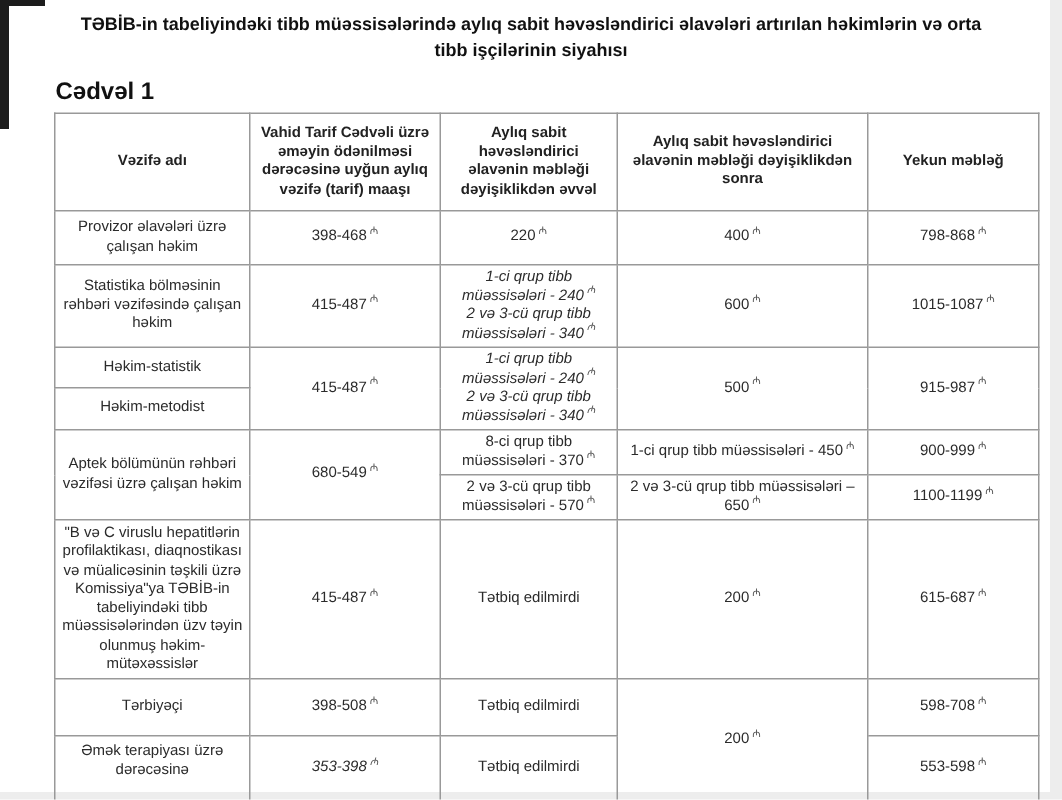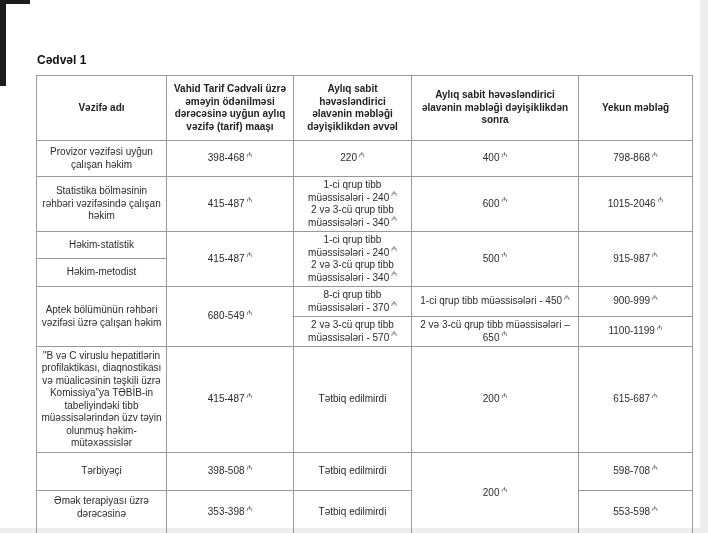"TƏBİB-in tabeliyindəki tibb" div.doc-title { html: none -> <div>TƏBİB-in tabeliyindəki tibb müəssisələrində aylıq sabit həvəsləndirici əlavələri artırılan həkimlərin və orta tibb işçilərinin siyahısı</div> }
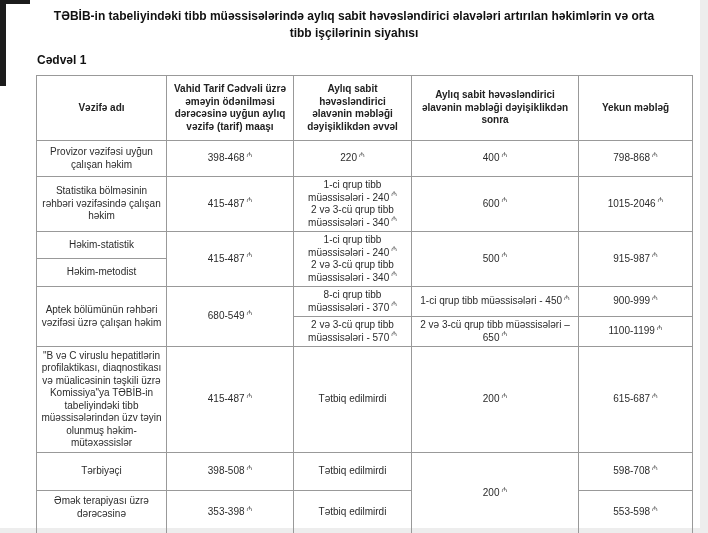"Cədvəl 1" .table-caption { font-size: 12px -> 16px }
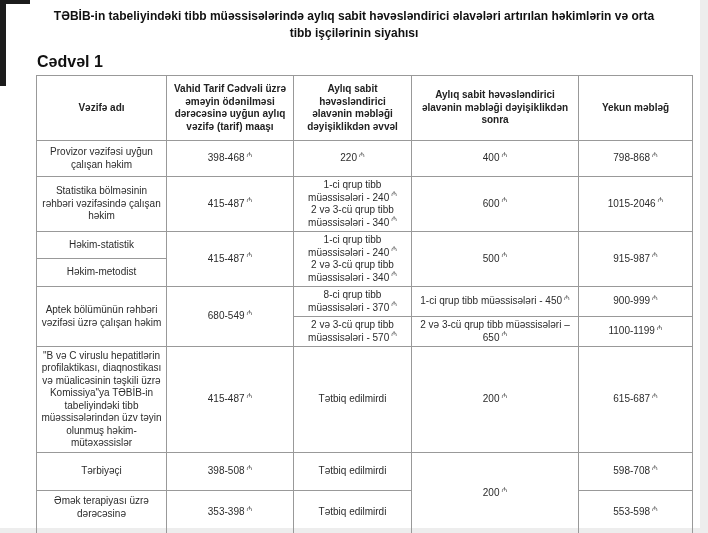"Provizor vəzifəsi uyğun çalışan həkim" td.pos { text: vəzifəsi uyğun -> əlavələri üzrə }
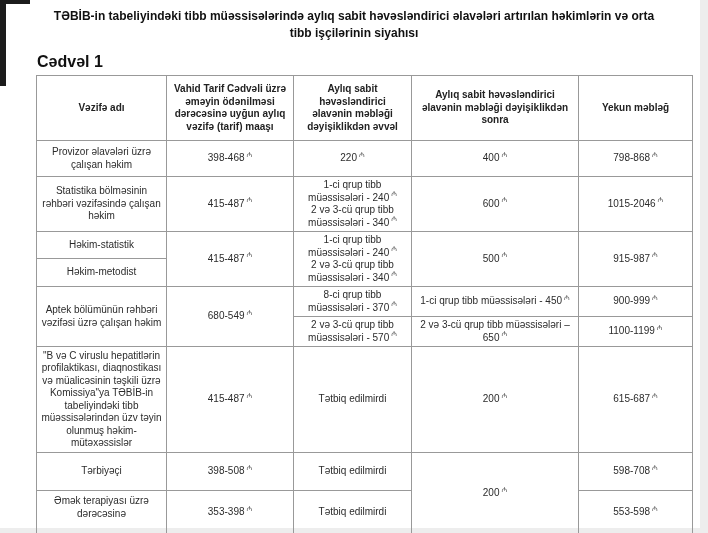"1-ci qrup tibb müəssisələri - 240" .line { font-style: none -> italic }
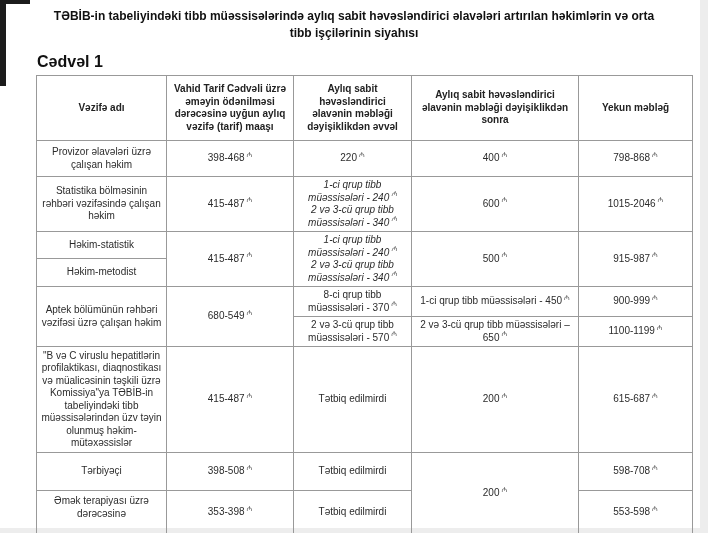"1015-2046" span { text: 1015-2046 -> 1015-1087 }
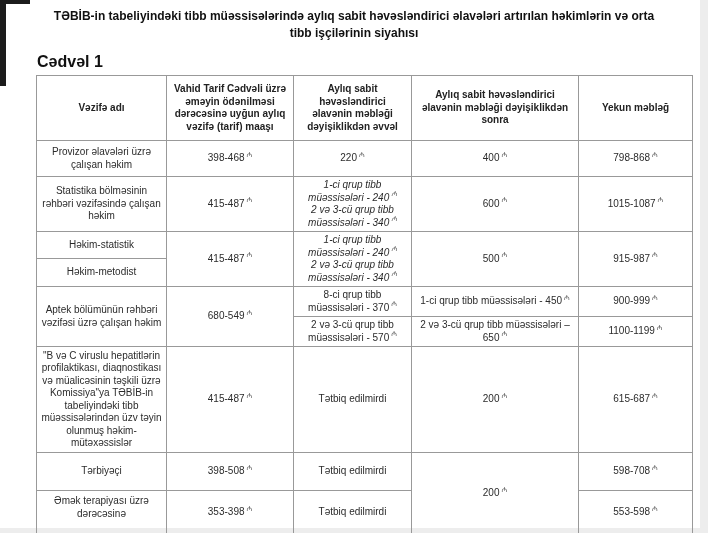"353-398 ₼" .vbottom { font-style: none -> italic }
